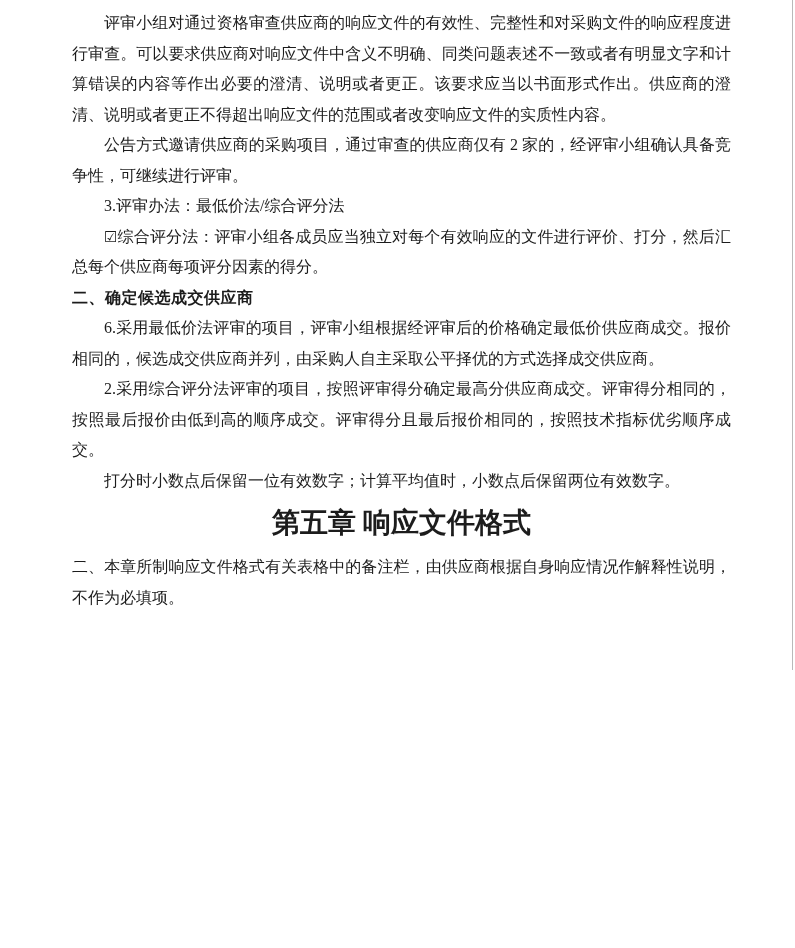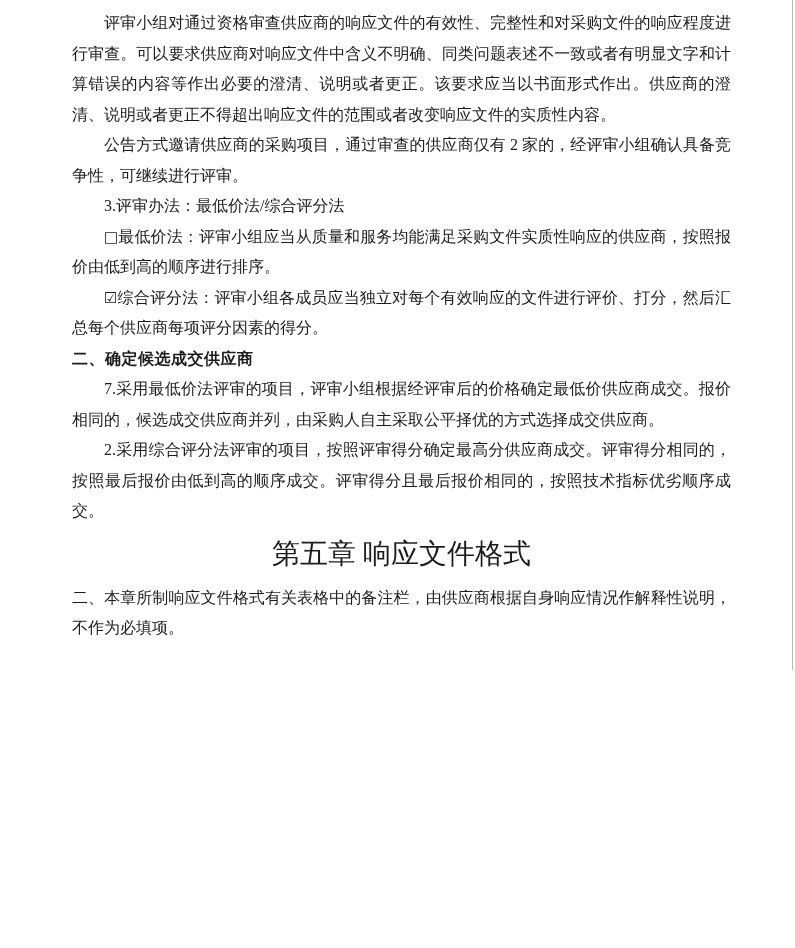"□最低价法：评审小组应当从质量和服务均能满足采购文件实质性响应的供应商，按照报价" p.body-para { html: <p> <span>□</span><span>最低价法：评审小组应当从质量和服务均能满足采购文件实质性响应的供应商，按照报价由低到高的顺序进行排序。</span> </p> -> none }
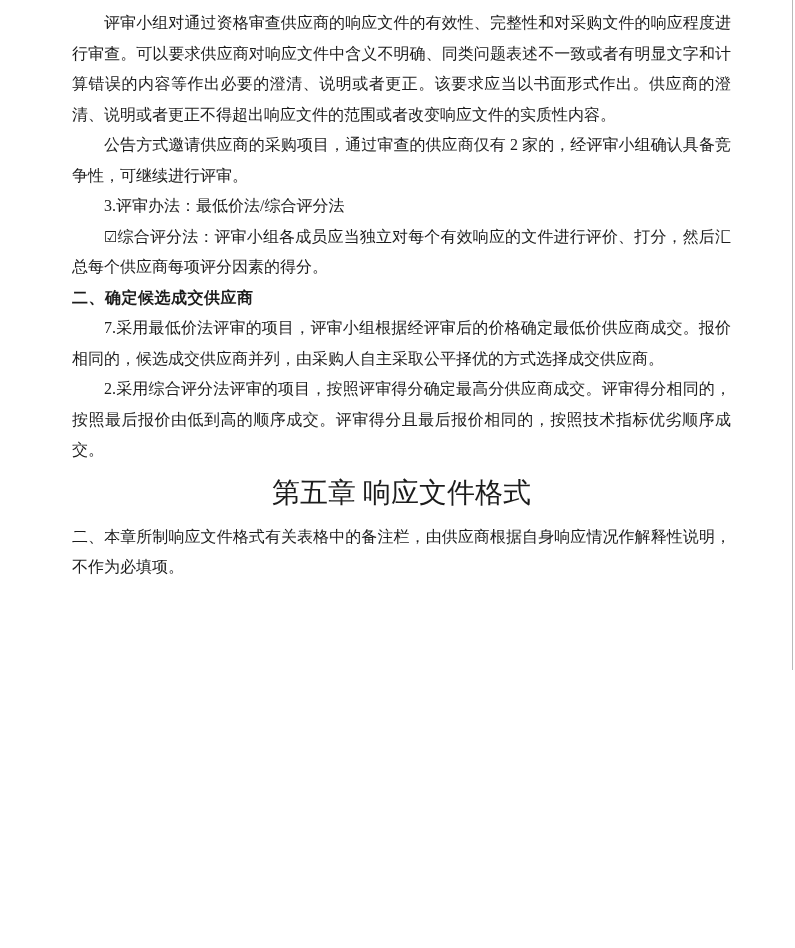"7.采用最低价法评审的项目，评审小组根据经评审后的价格确定最低价供应商成交。报价" p.body-para { text: 7 -> 6 }
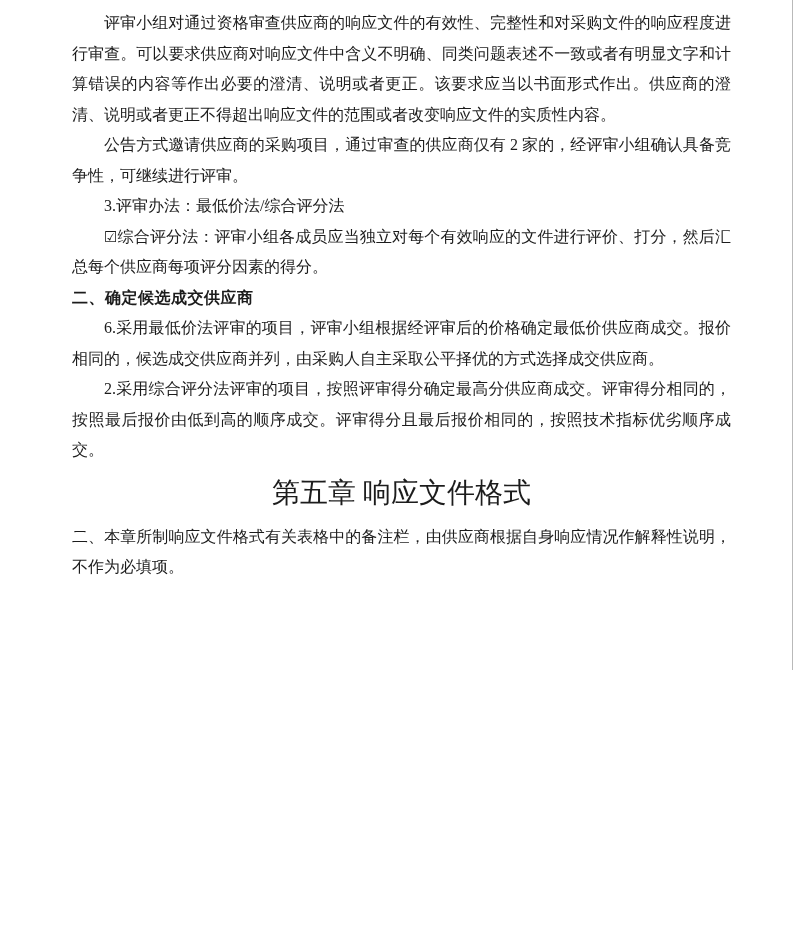"打分时小数点后保留一位有效数字；计算平均值时，小数点后保留两位有效数字。" p.body-para { html: none -> <p>打分时小数点后保留一位有效数字；计算平均值时，小数点后保留两位有效数字。</p> }
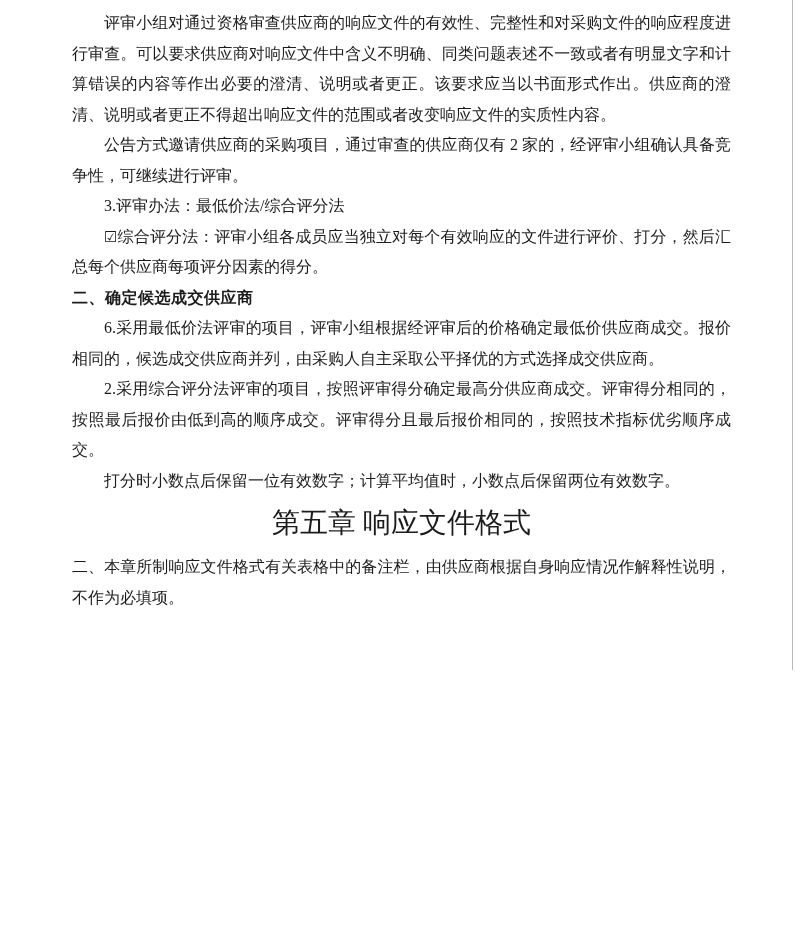"第五章 响应文件格式" .chapter-heading { font-weight: 400 -> 700 }
